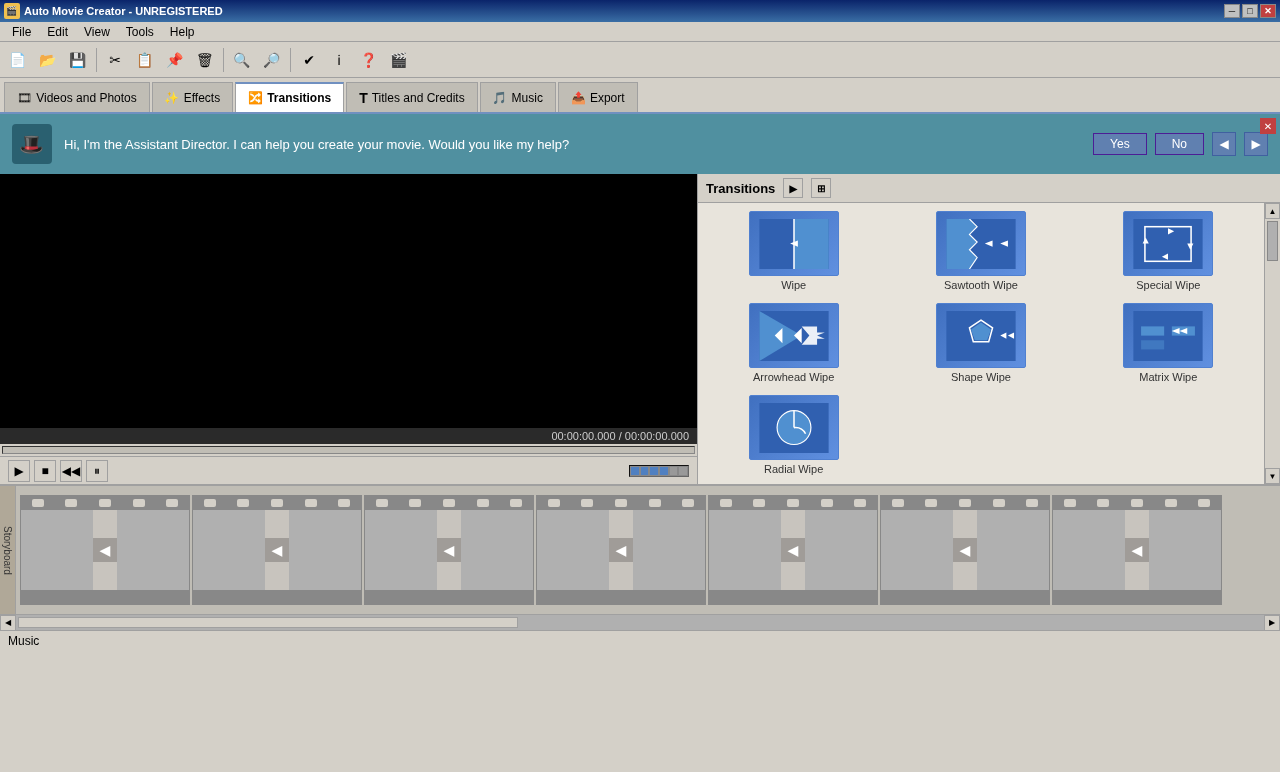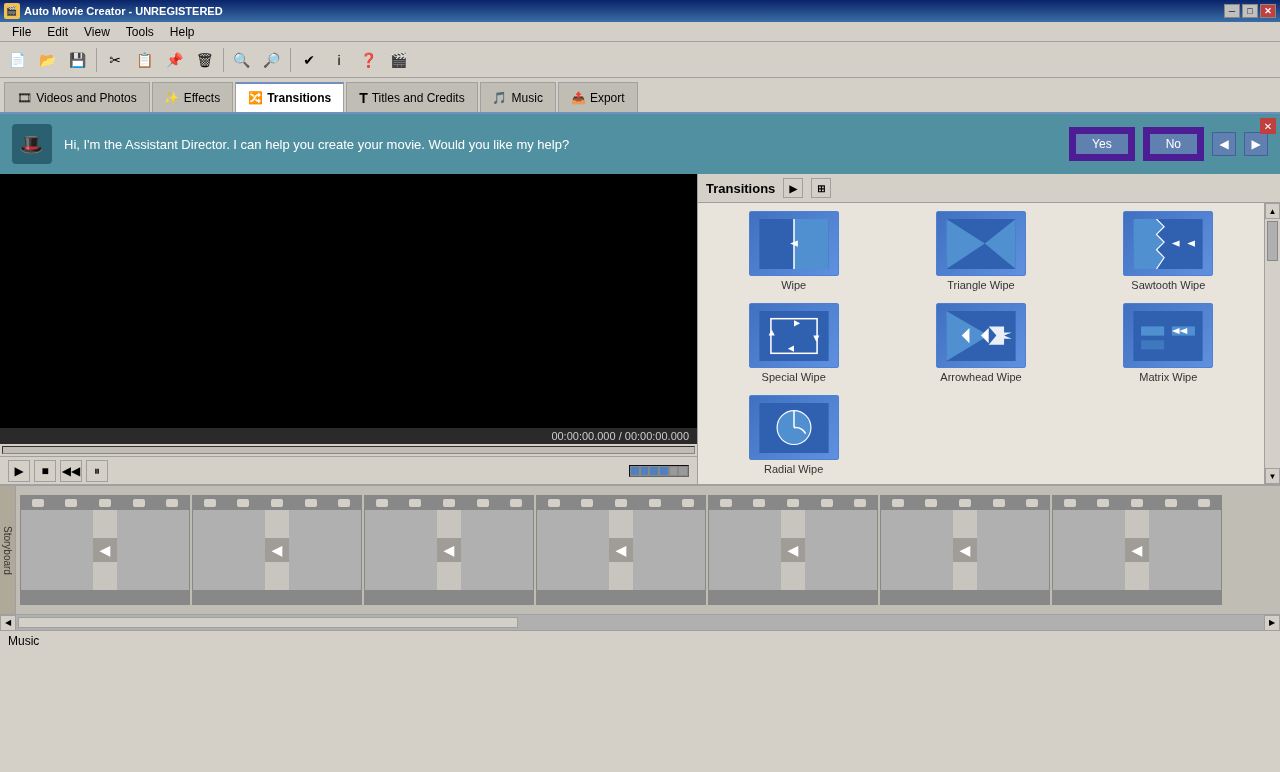"Yes" .assistant-btn { border: 7px solid #4c1d95 -> 1px solid #4c1d95 }
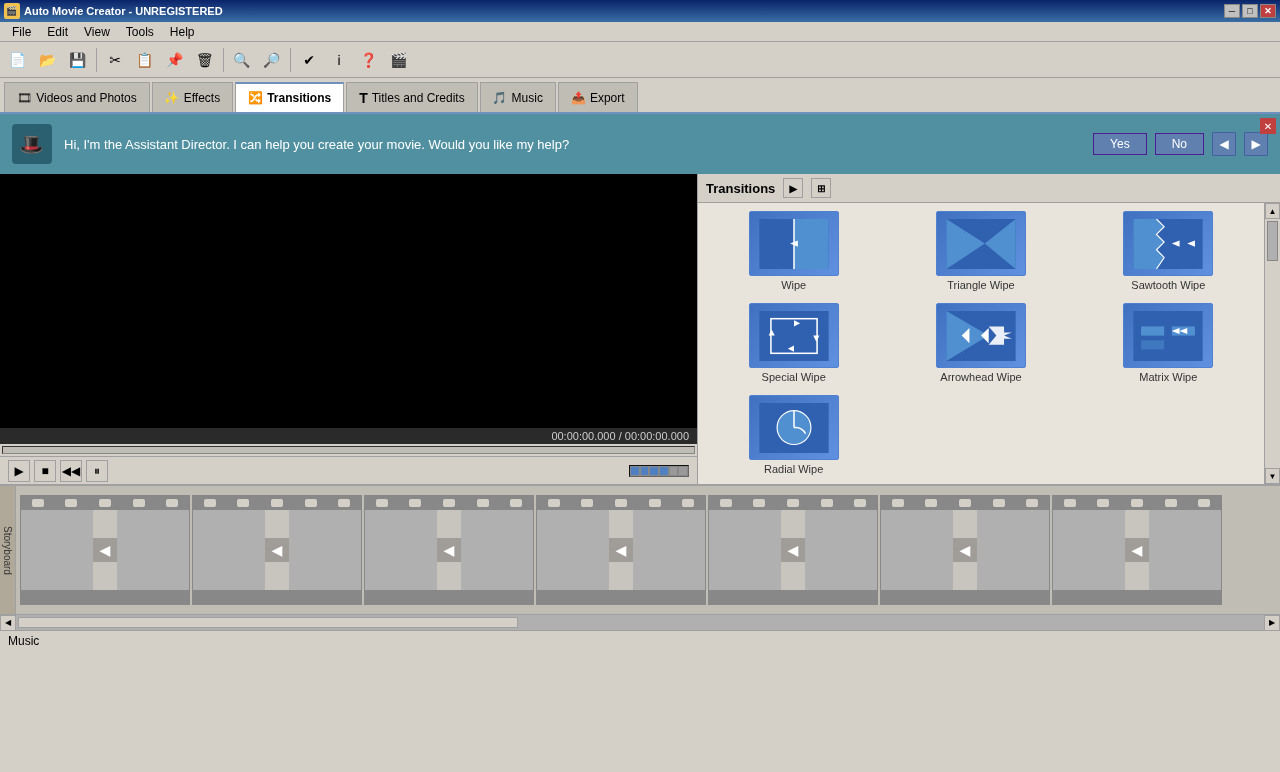"Triangle Wipe" div.transition-item { html: <div> <div> <svg> <rect></rect> <polygon></polygon> <polygon></polygon> </svg> </div> <div>Triangle Wipe</div> </div> -> none }
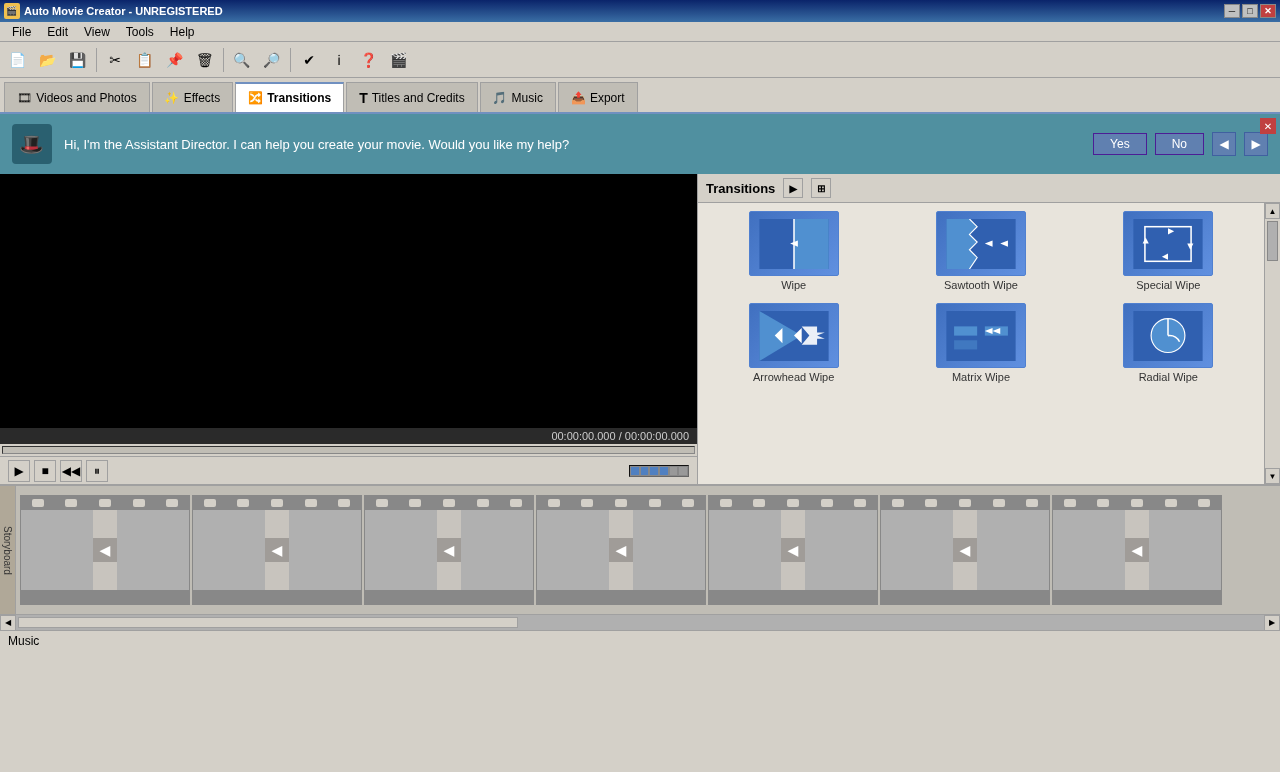"Shape Wipe" div.transition-item { html: none -> <div> <div> <svg> <rect></rect> <polygon></polygon> <polygon></polygon> <polygon></polygon> <polygon></polygon> </svg> </div> <div>Shape Wipe</div> </div> }
